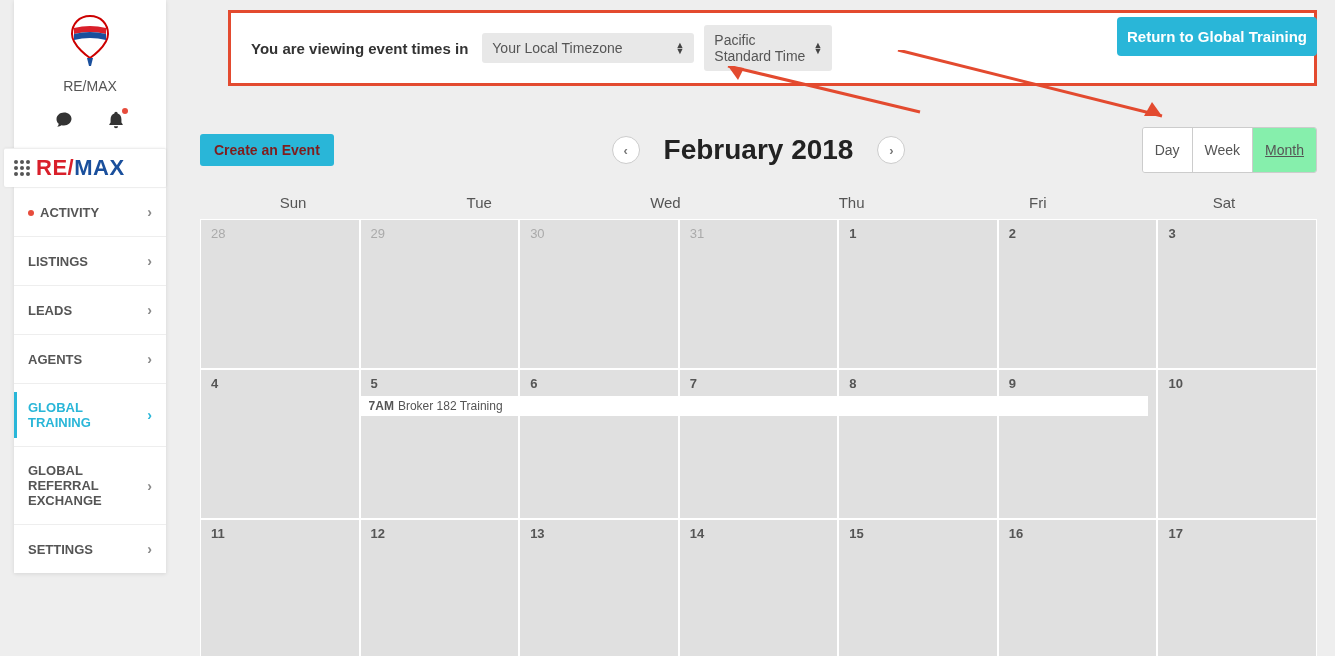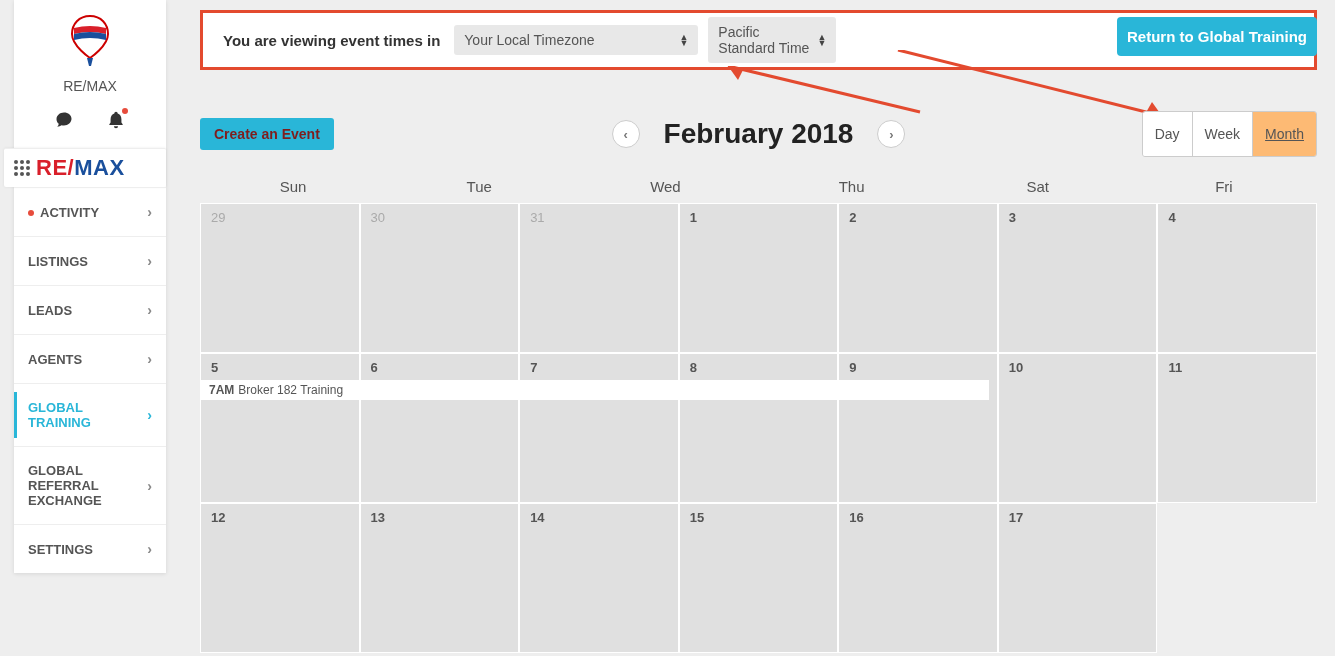"You are viewing event times" .topbar { margin-left: none -> 28px; padding: 4px 20px -> 12px 20px }
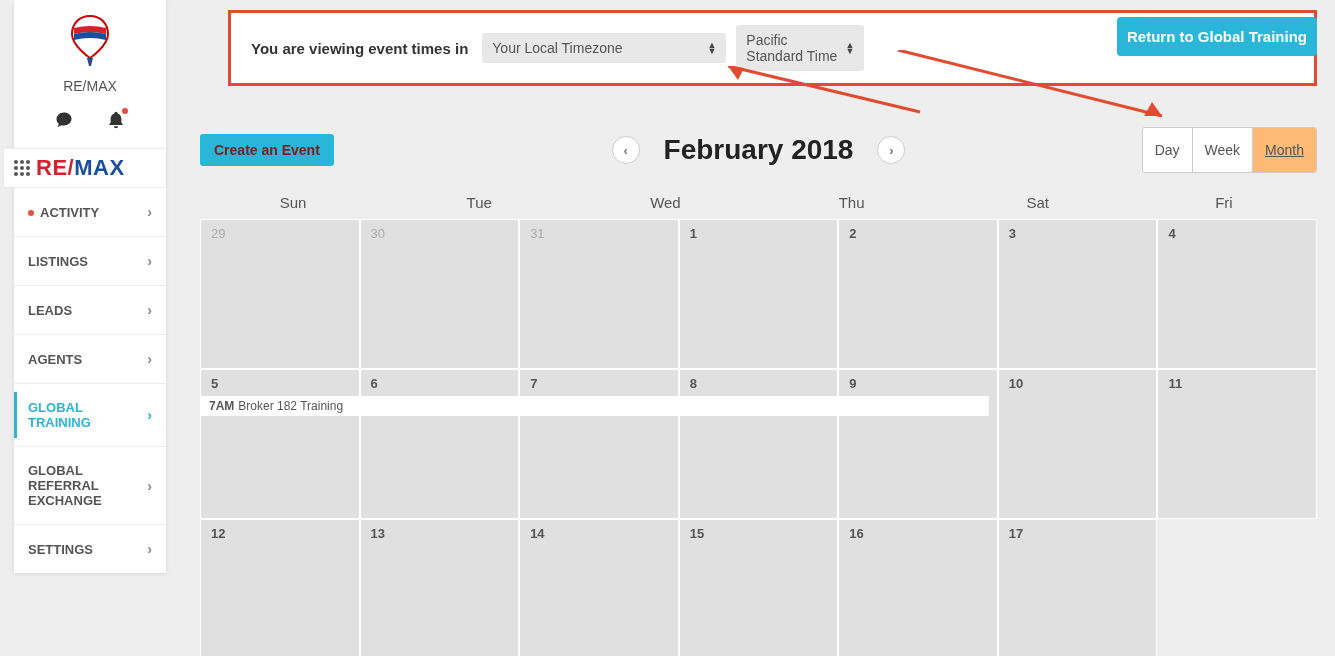"Your Local Timezone" .select.first { width: 244px -> 212px }
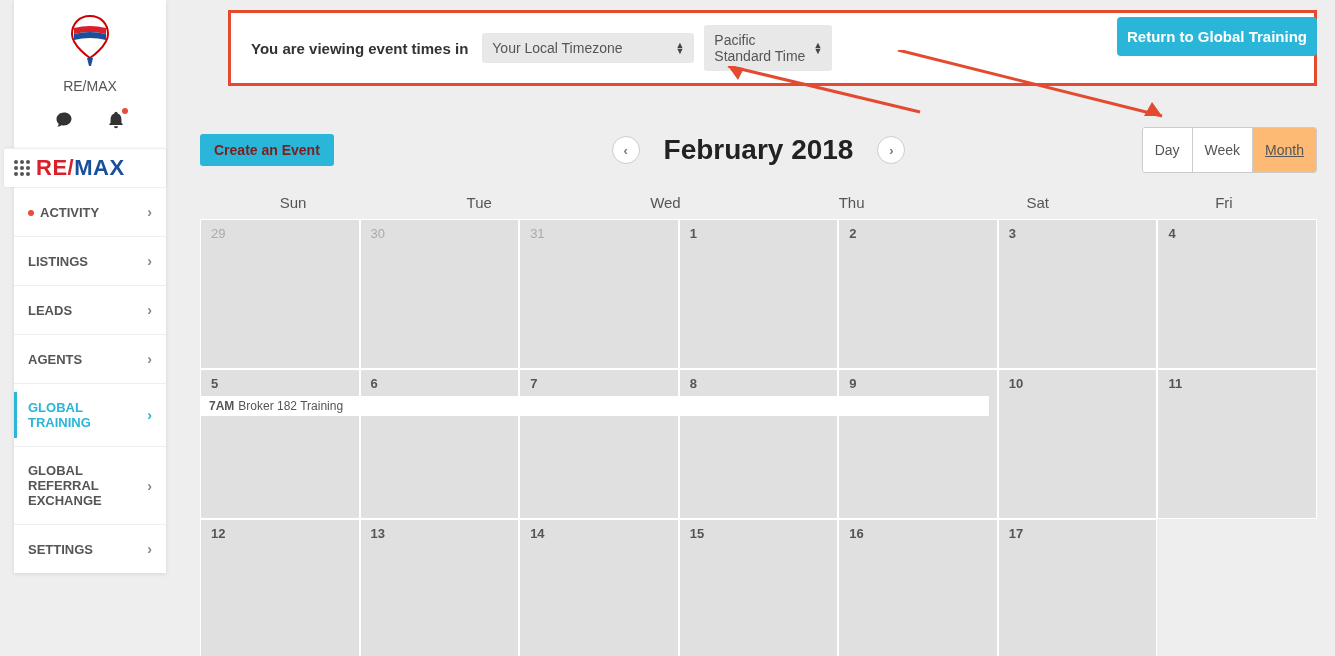"Month" .view-switch button.active { background: #fdba74 -> #86efac }
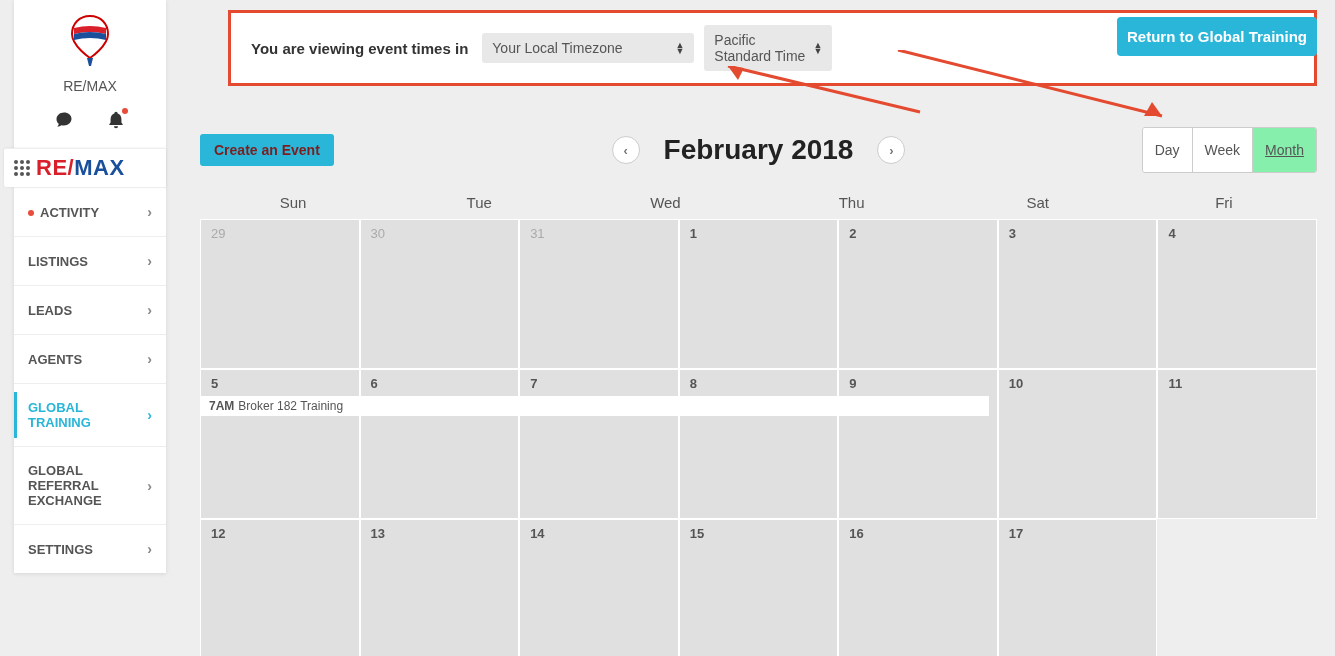"Sat" div { order: before "Fri" -> after "Fri" }
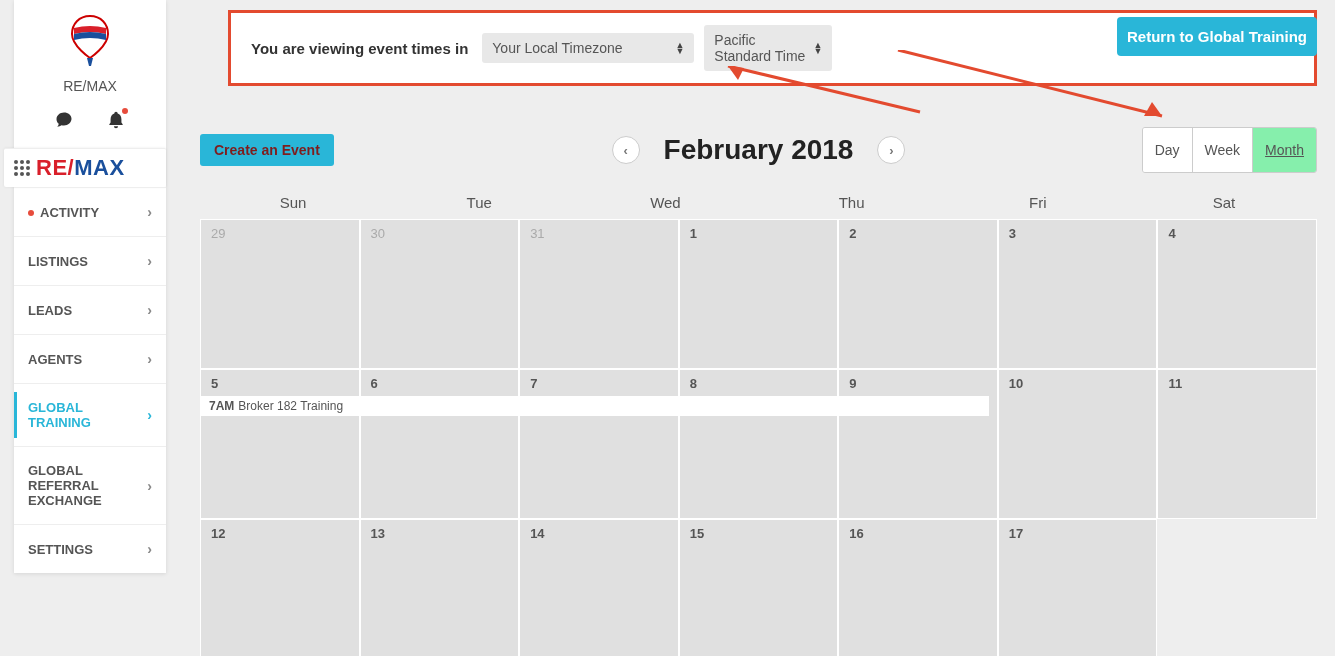"28" div.cell { html: none -> <div><span>28</span></div> }
